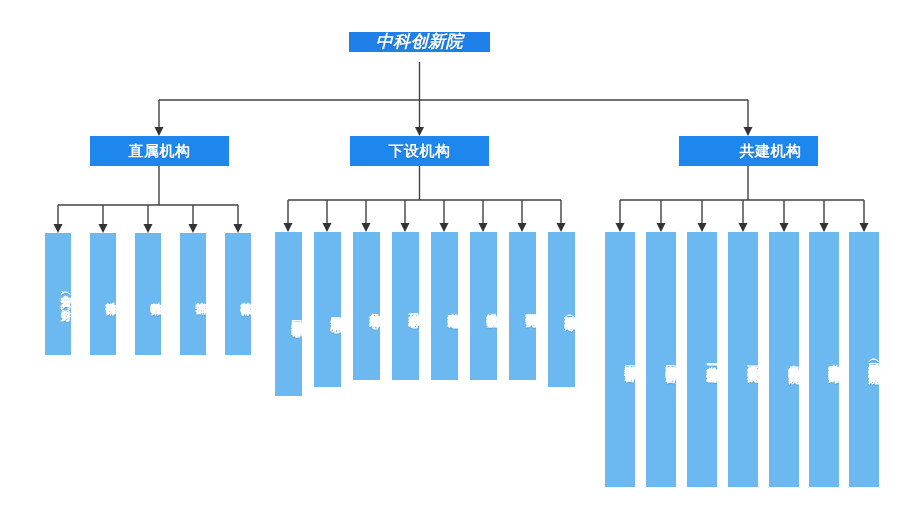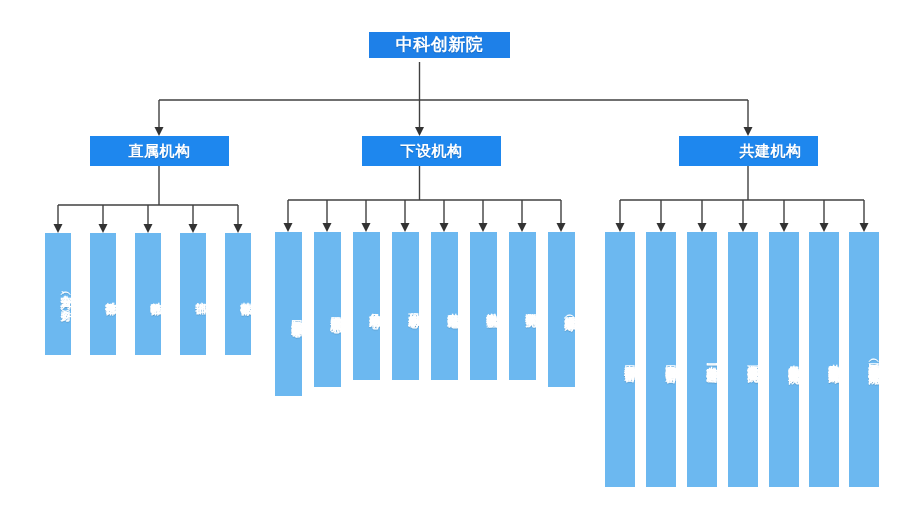"中科创新院" div.node { font-style: none -> italic; height: 26px -> 20px; left: 369px -> 349px }
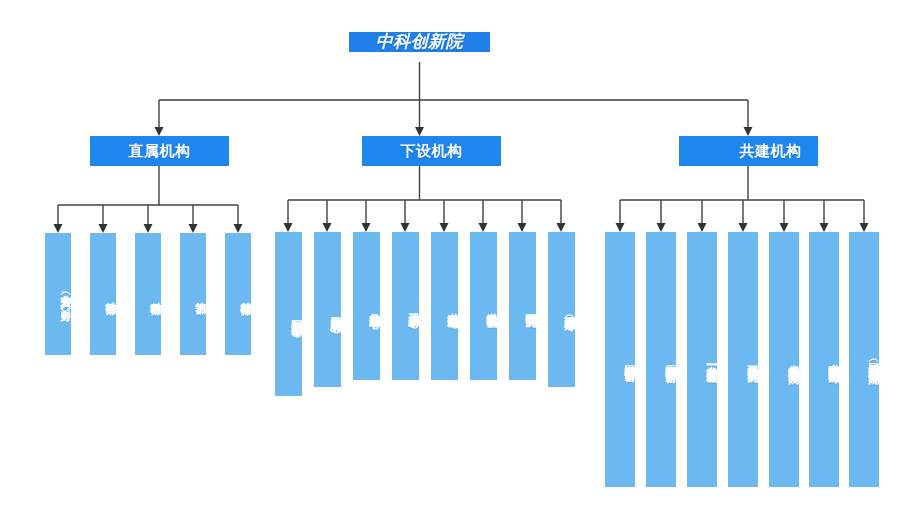"下设机构" div.node { left: 362px -> 350px }
